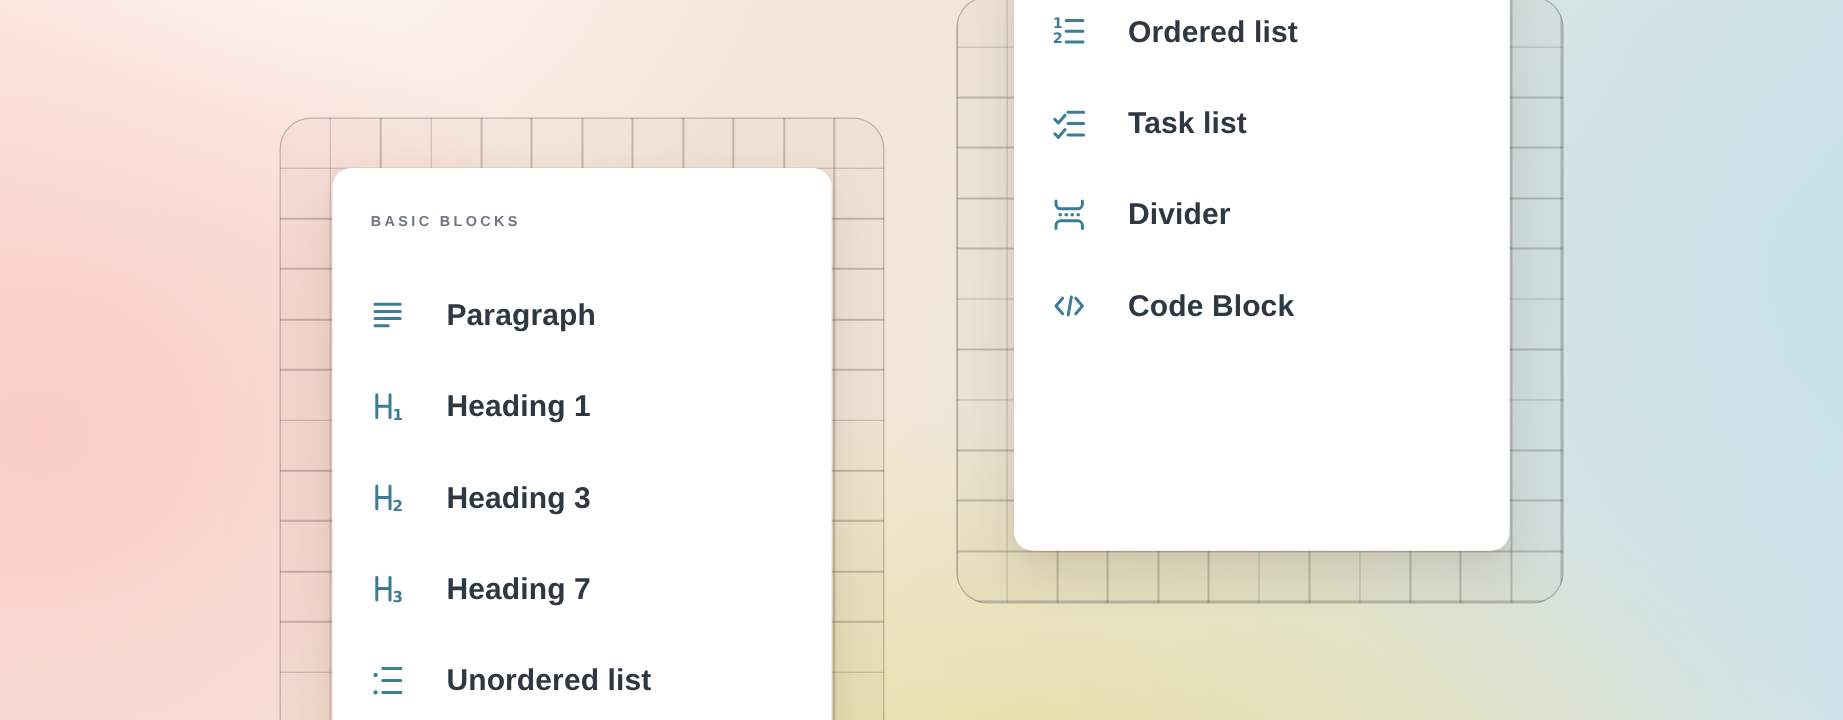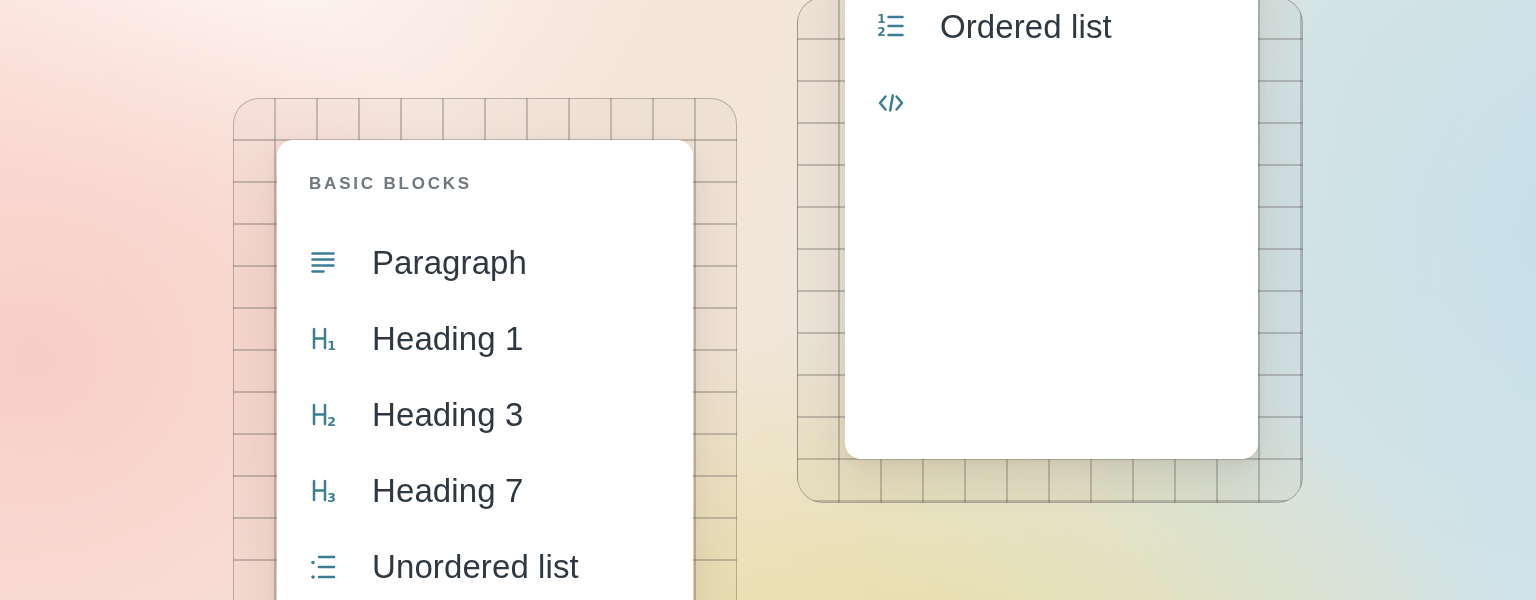"Ordered list" .label { font-size: 33px -> 25px; font-weight: 400 -> 700 }
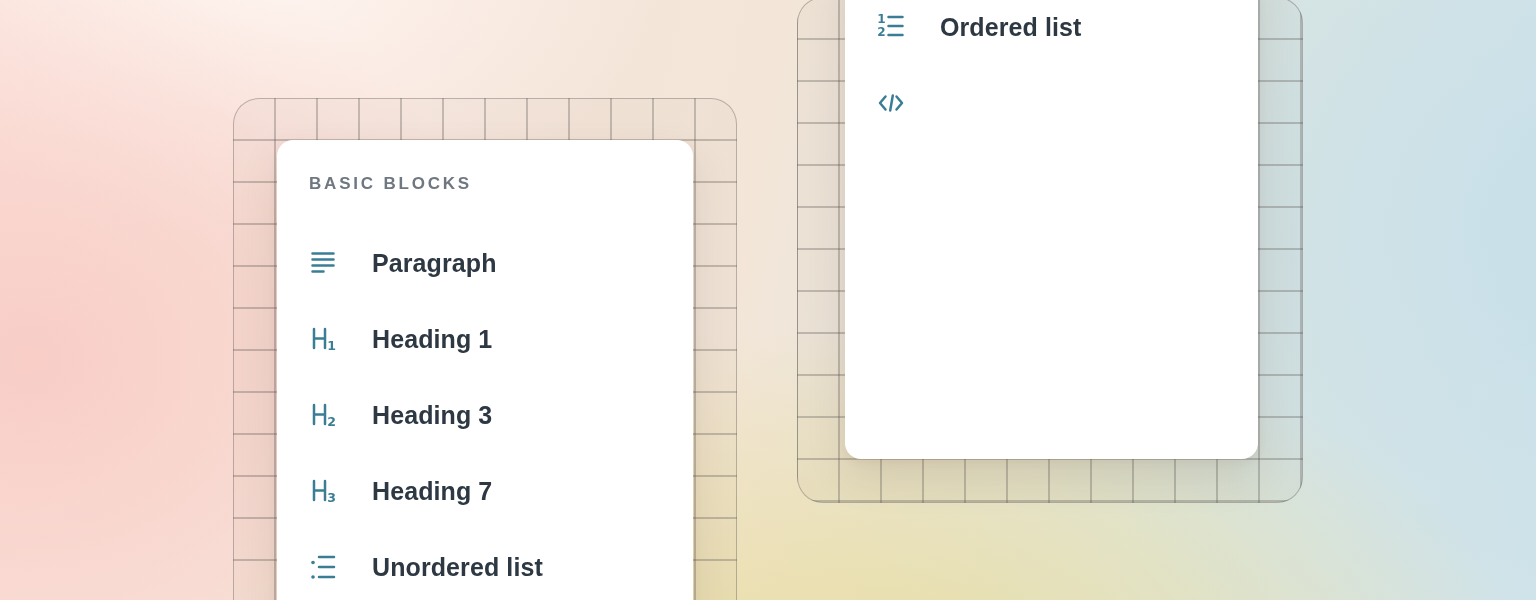"Task list" div.menu-item { html: none -> <div> <span> <svg> <path></path> <path></path> <path></path> </svg> </span> <span>Task list</span> </div> }
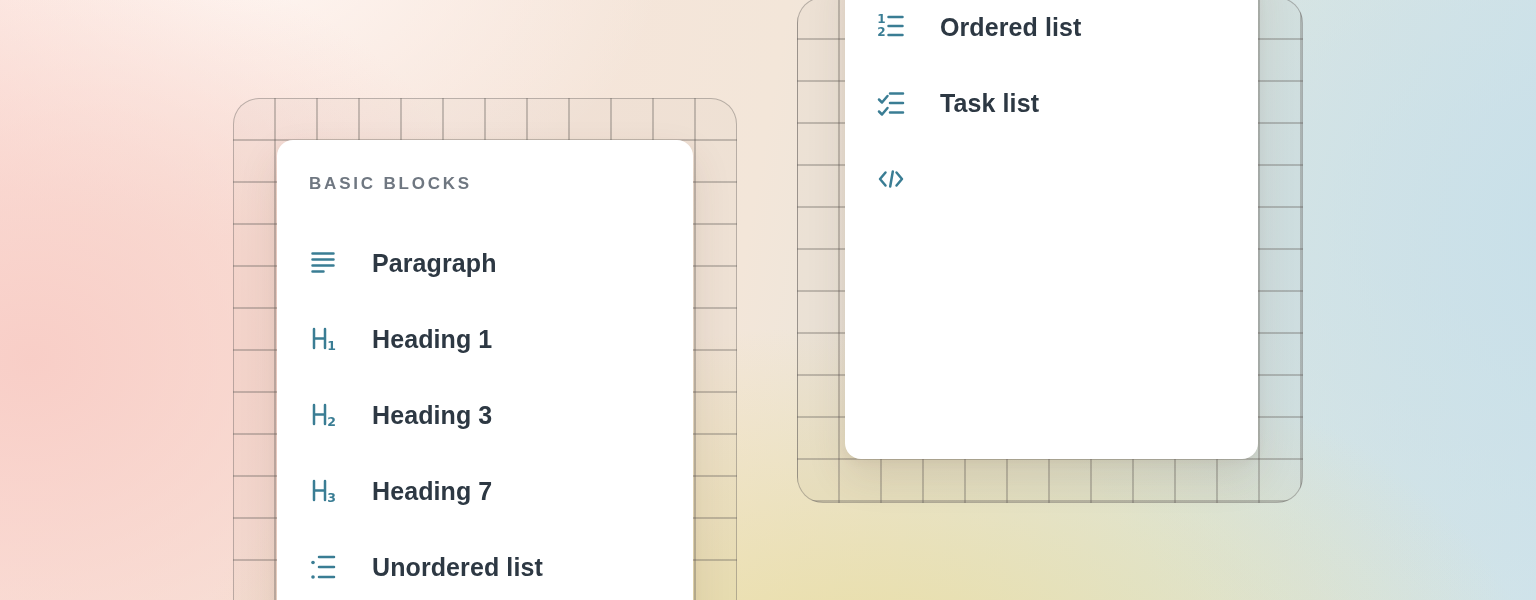"BASIC BLOCKS" .card-header { font-size: 17px -> 12px }
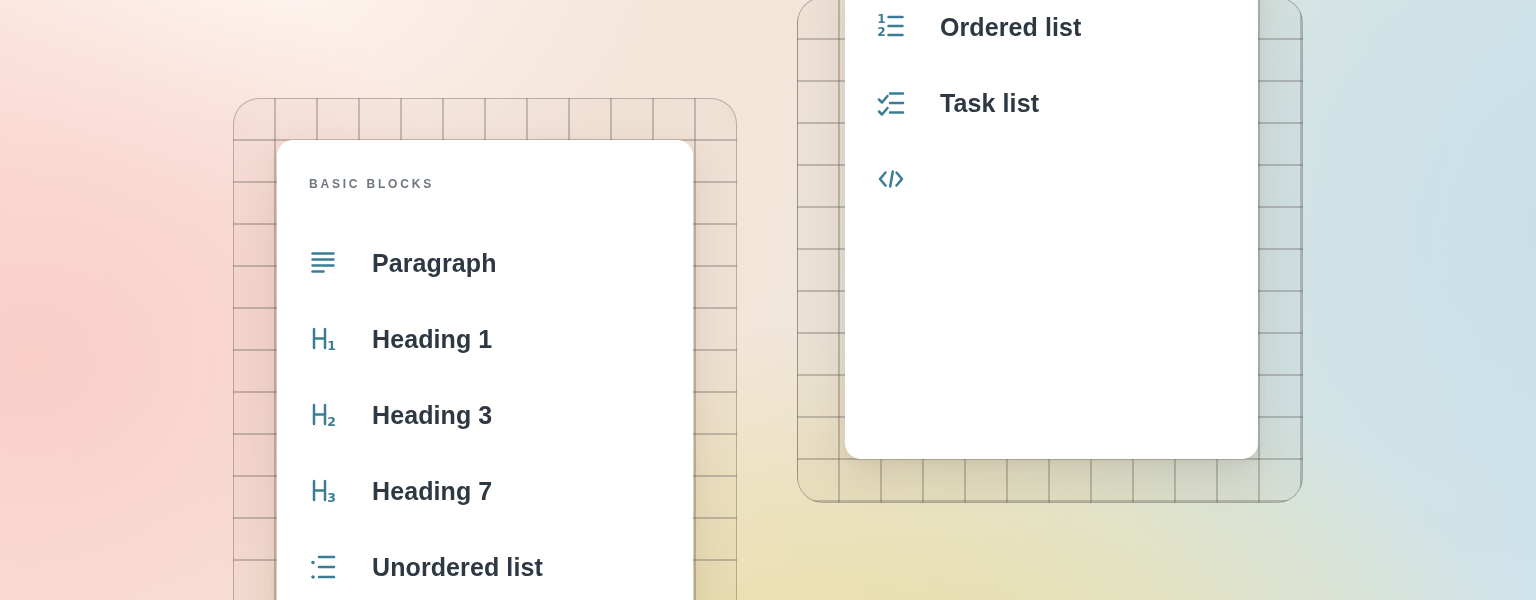"Divider" div.menu-item { html: none -> <div> <span> <svg> <path></path> <path></path> <circle></circle> <circle></circle> <circle></circle> <circle></circle> </svg> </span> <span>Divider</span> </div> }
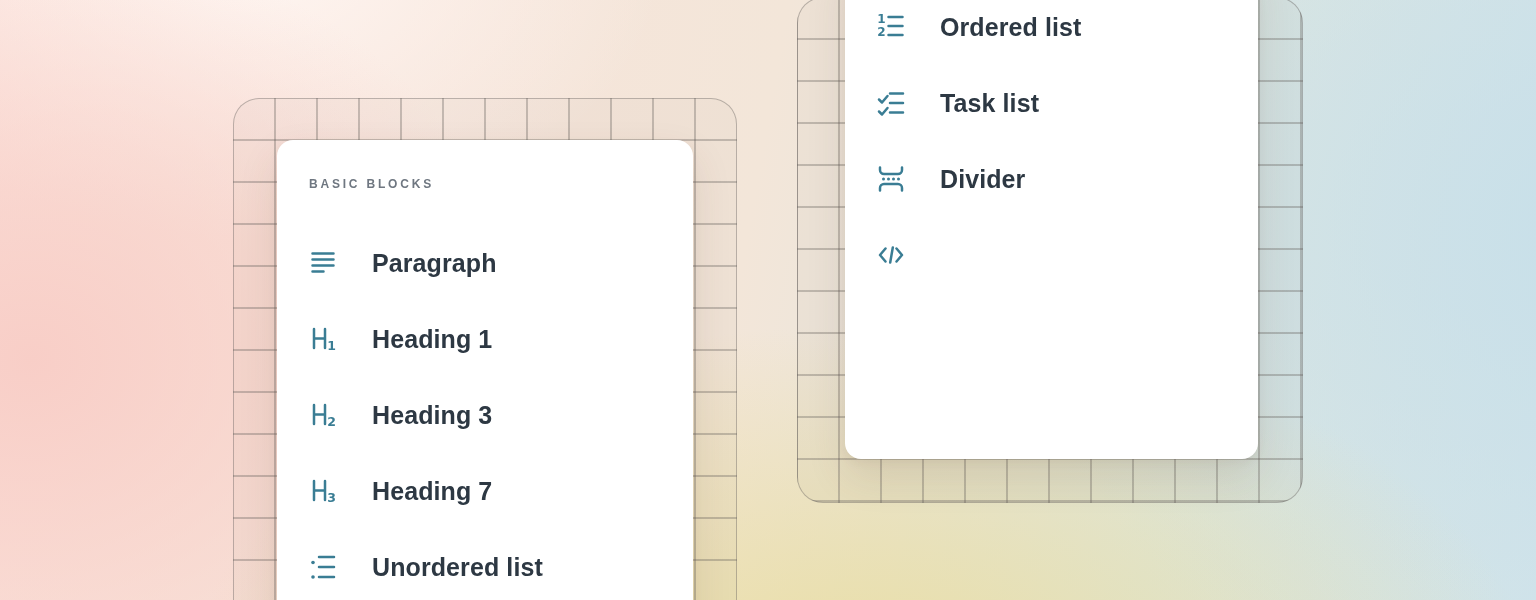"Code Block" span.label { html: none -> <span>Code Block</span> }
